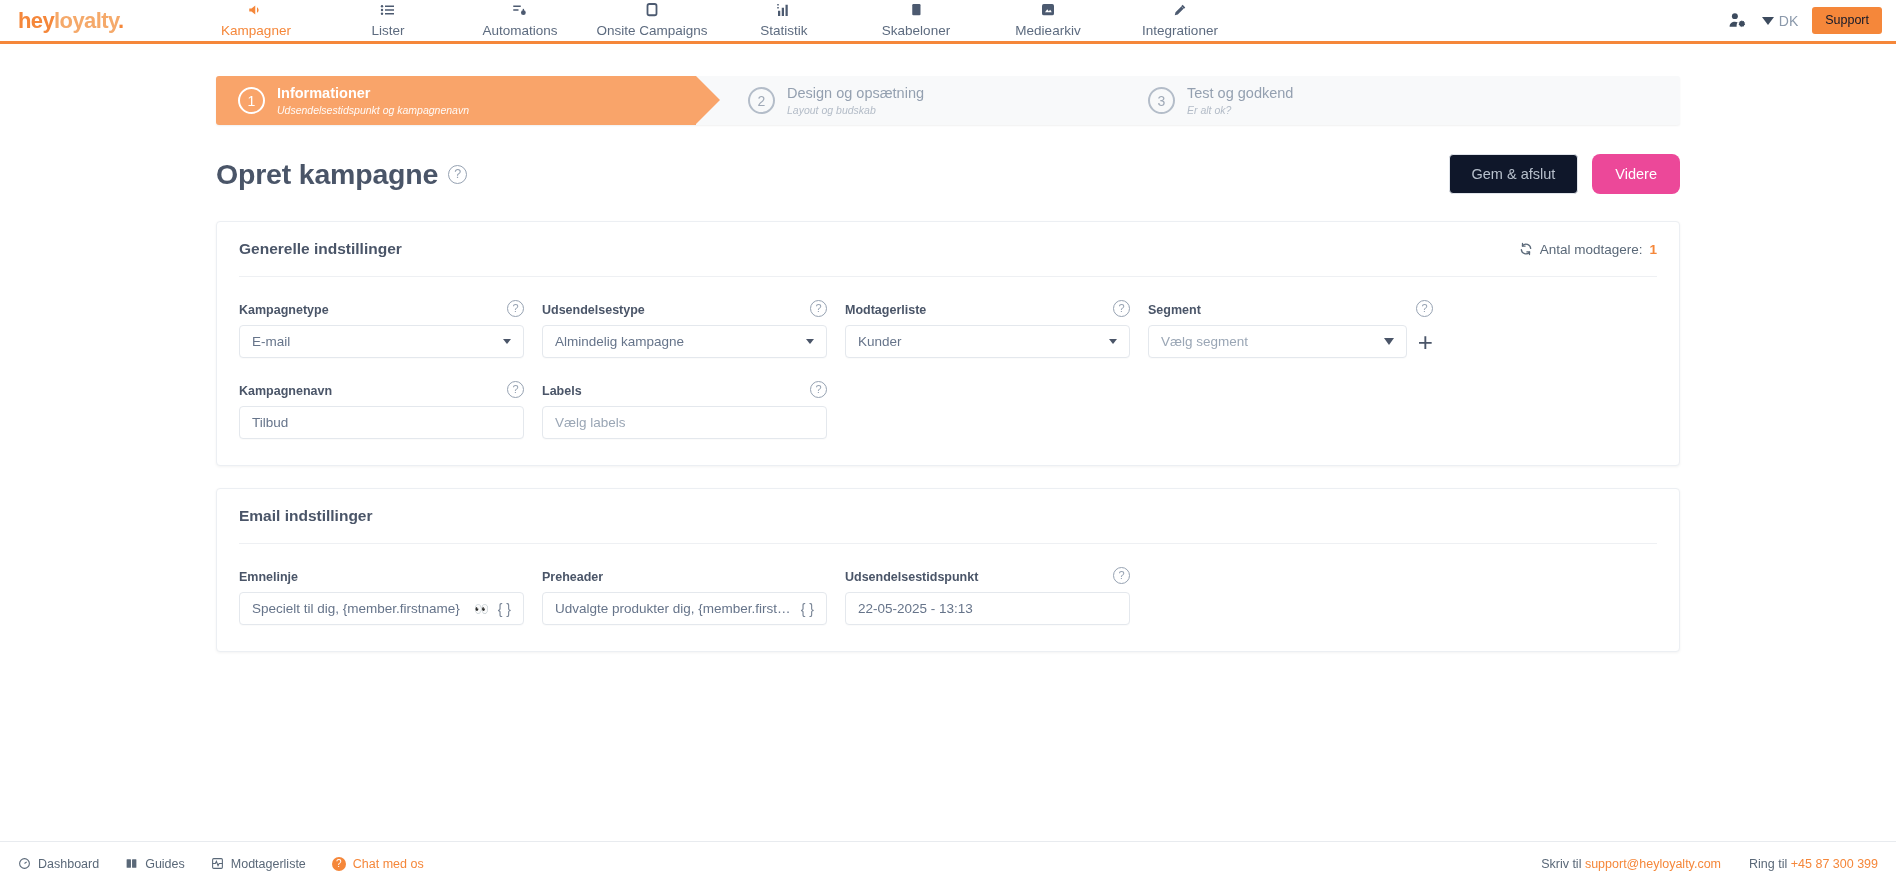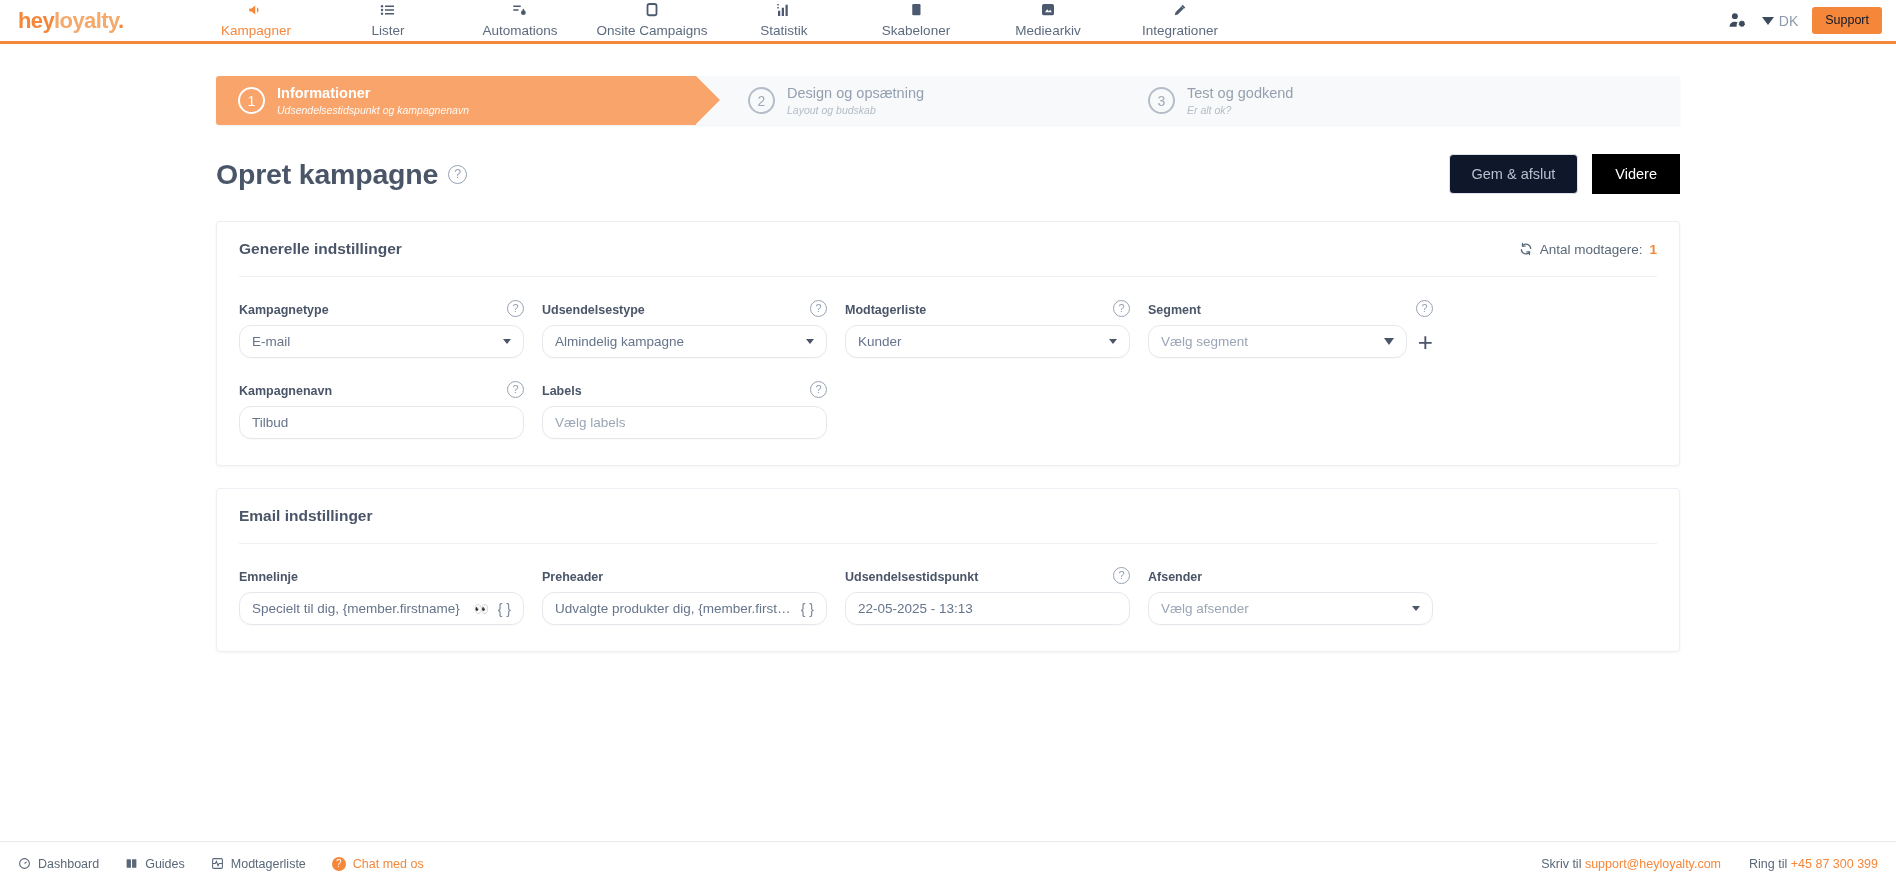"Videre" .btn-primary { background: #000000 -> #ec4899; border-radius: 0 -> 8px }
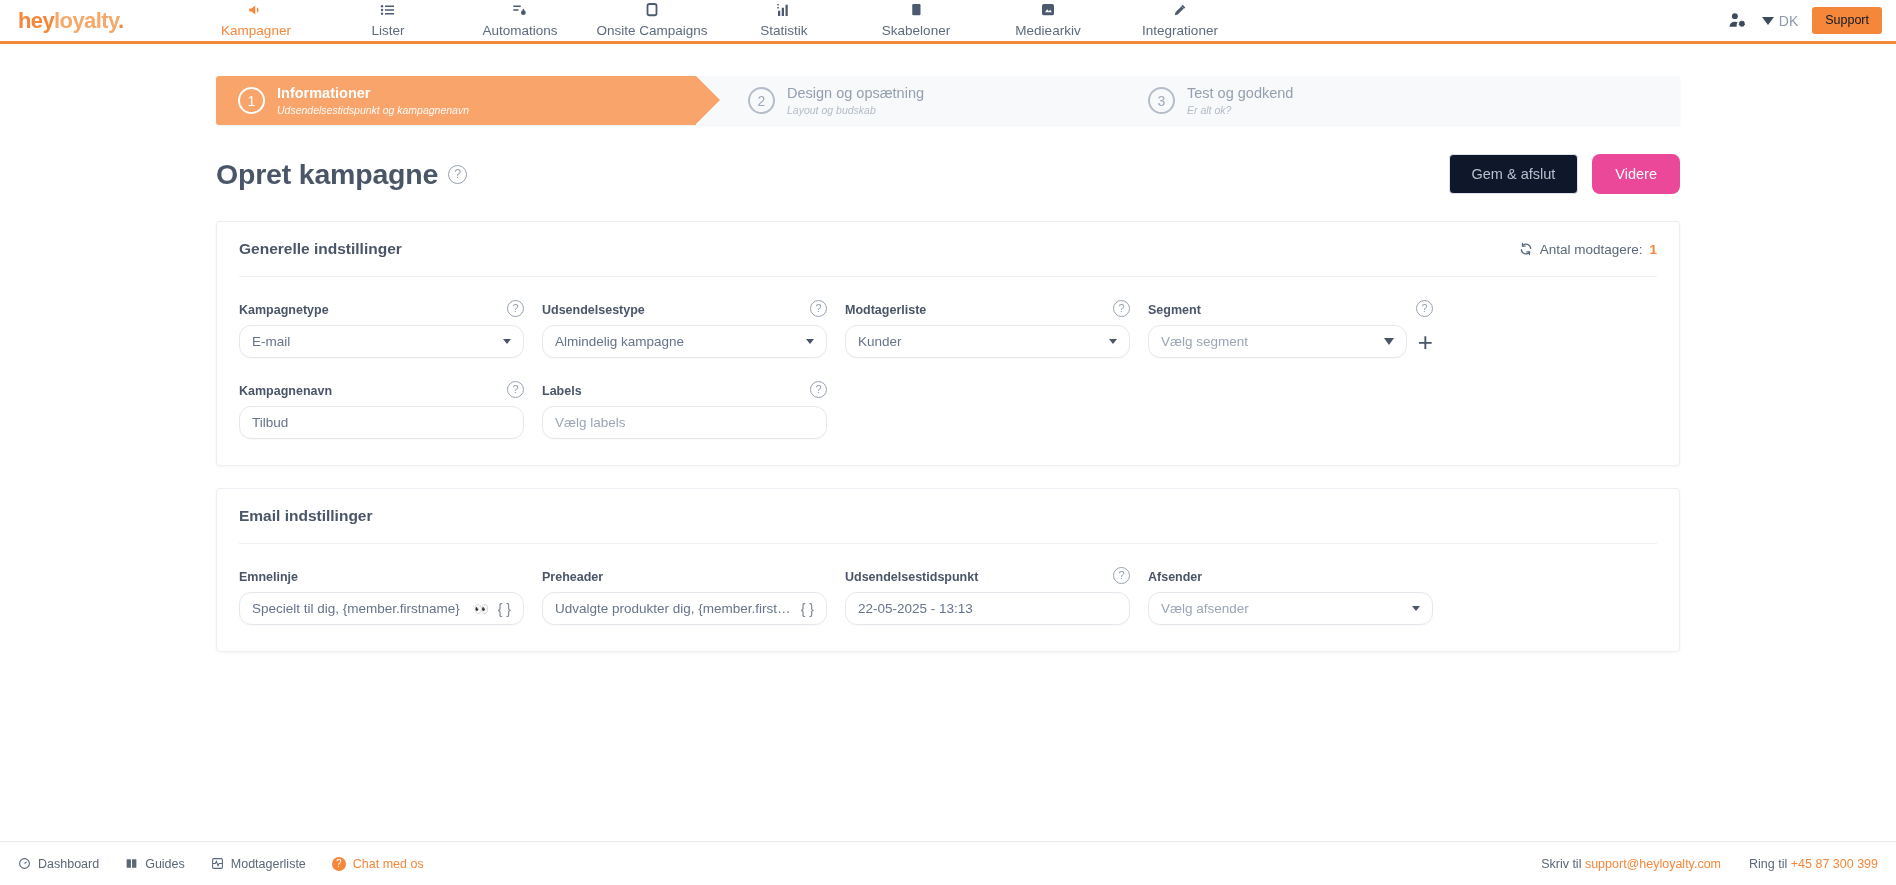"E-mail" .ctl { border-radius: 12px -> 4px }
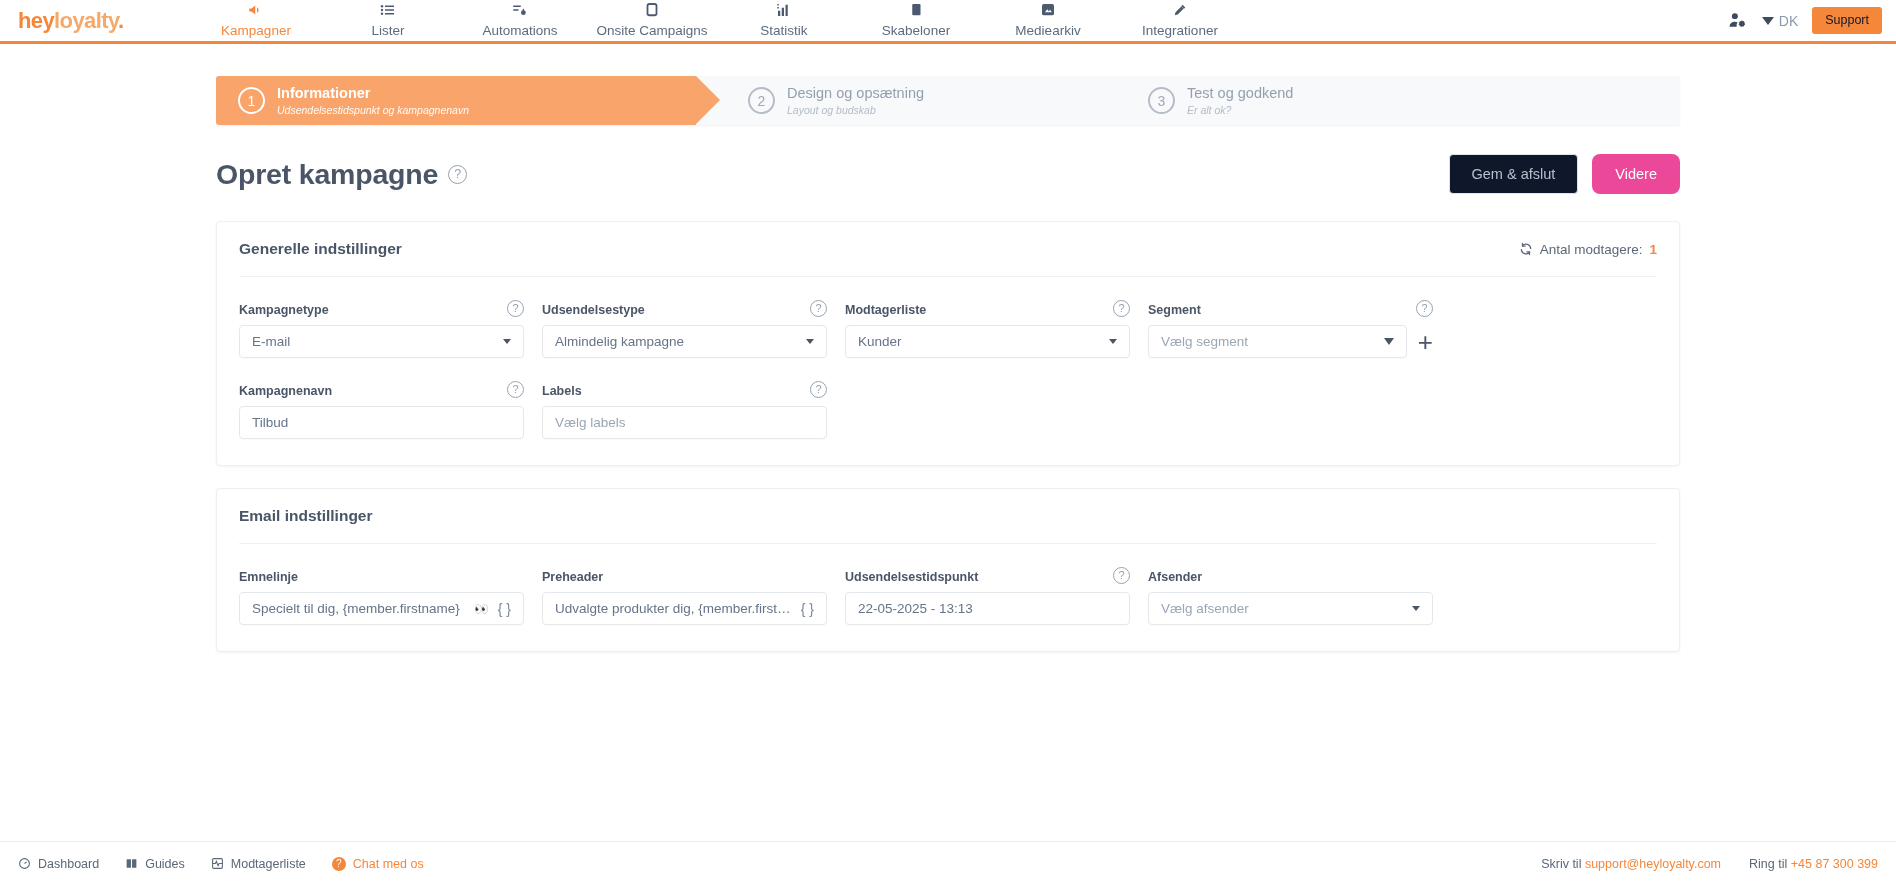"Afsender" div.field { html: <div> <div> <span>Afsender</span> </div> <div> <span>Vælg afsender</span> <span></span> </div> </div> -> none }
